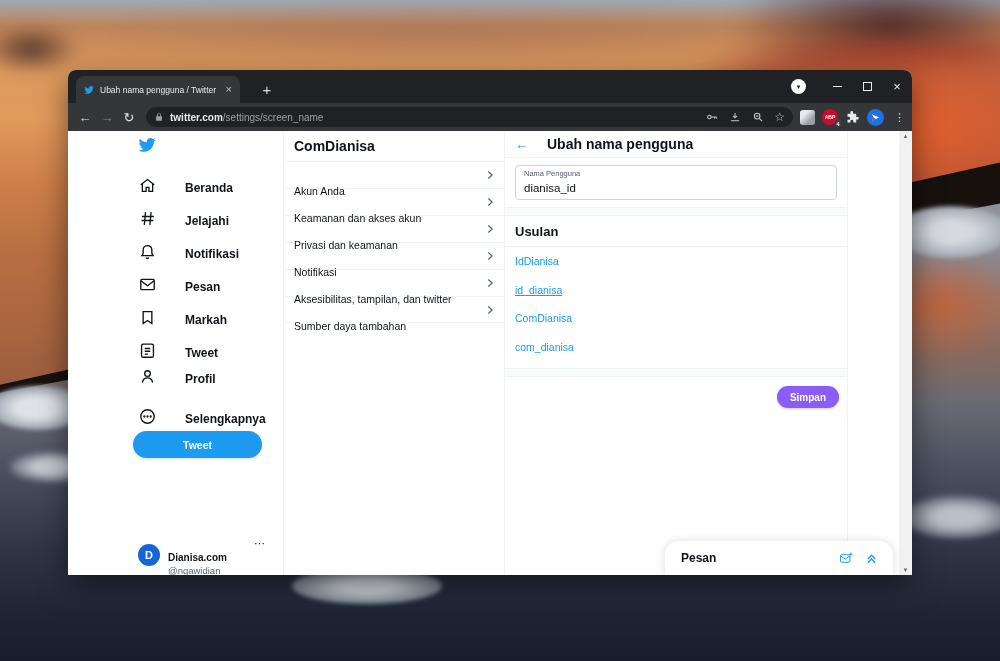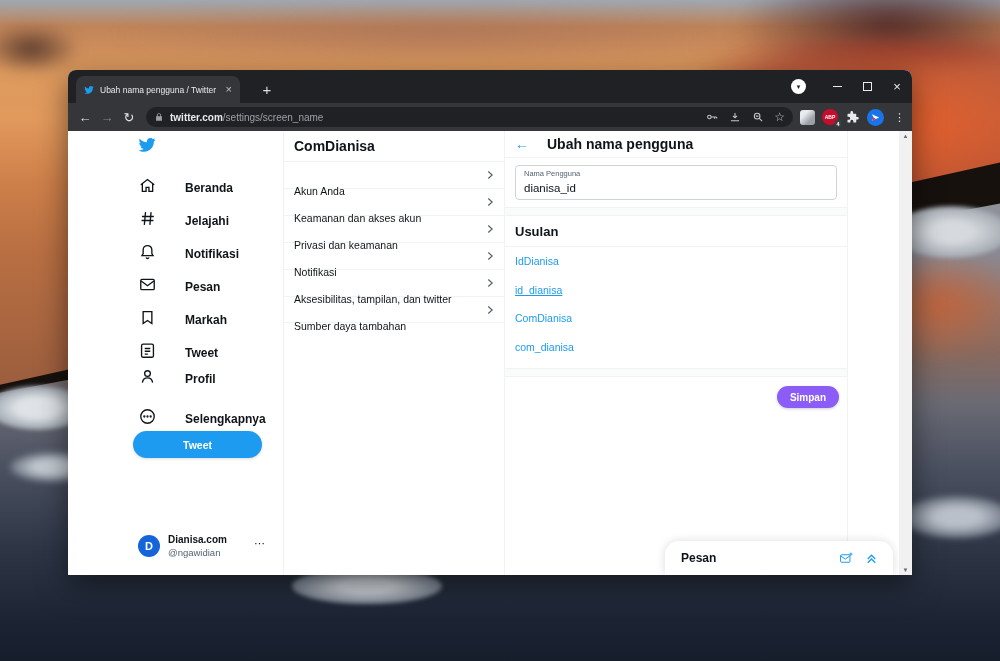"Dianisa.com" .profile-name { margin-top: none -> 18px }
